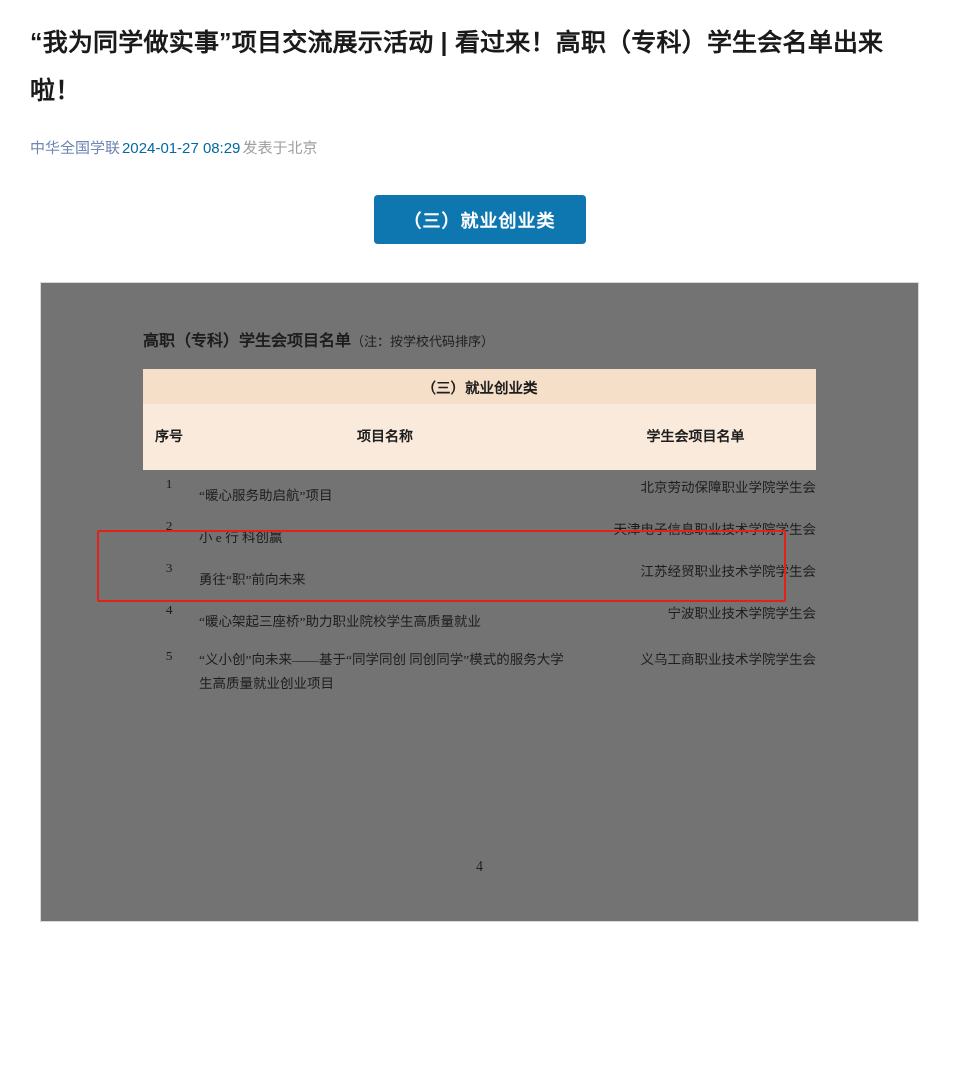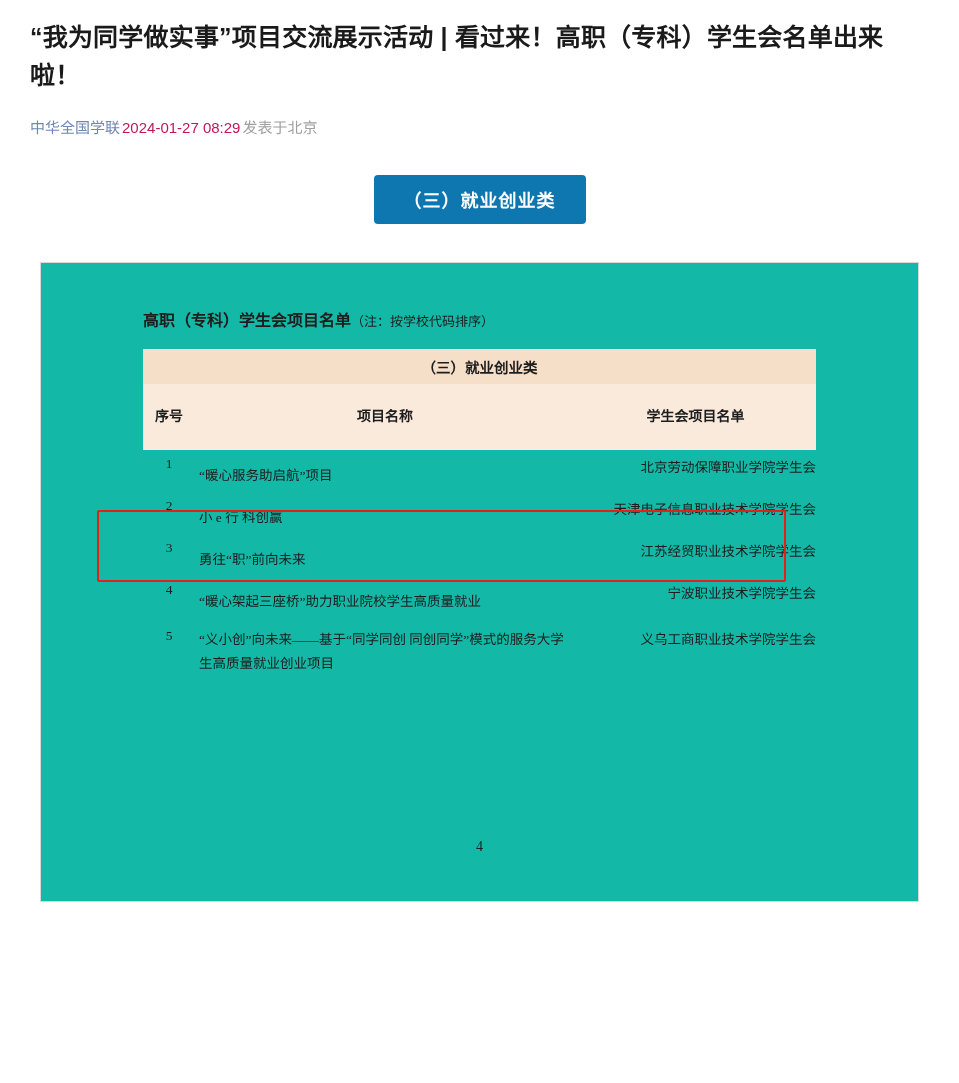"“我为同学做实事”项目交流展示活动 | 看过来！高职（专科）学生会名单出来啦！" .article-title { line-height: 38px -> 48px }
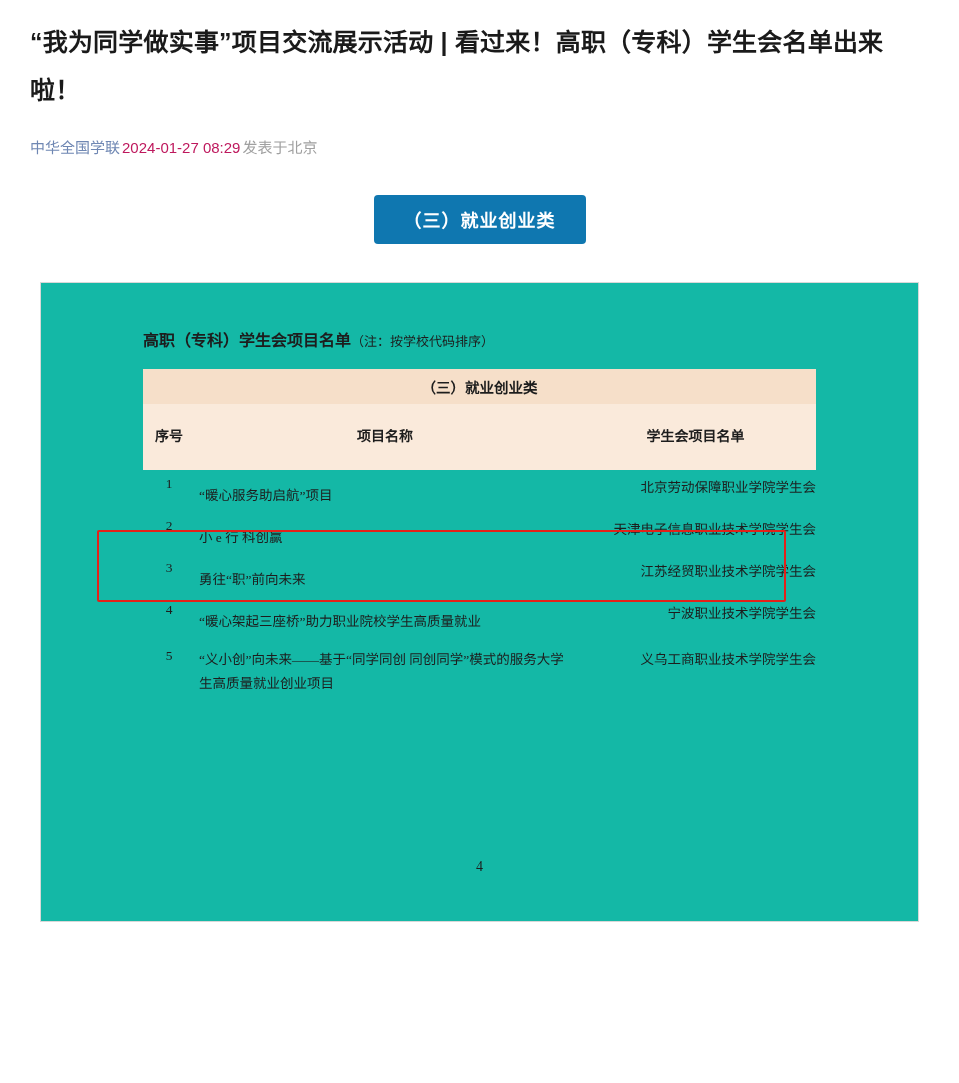"2024-01-27 08:29" .meta-date { color: #be185d -> #0369a1 }
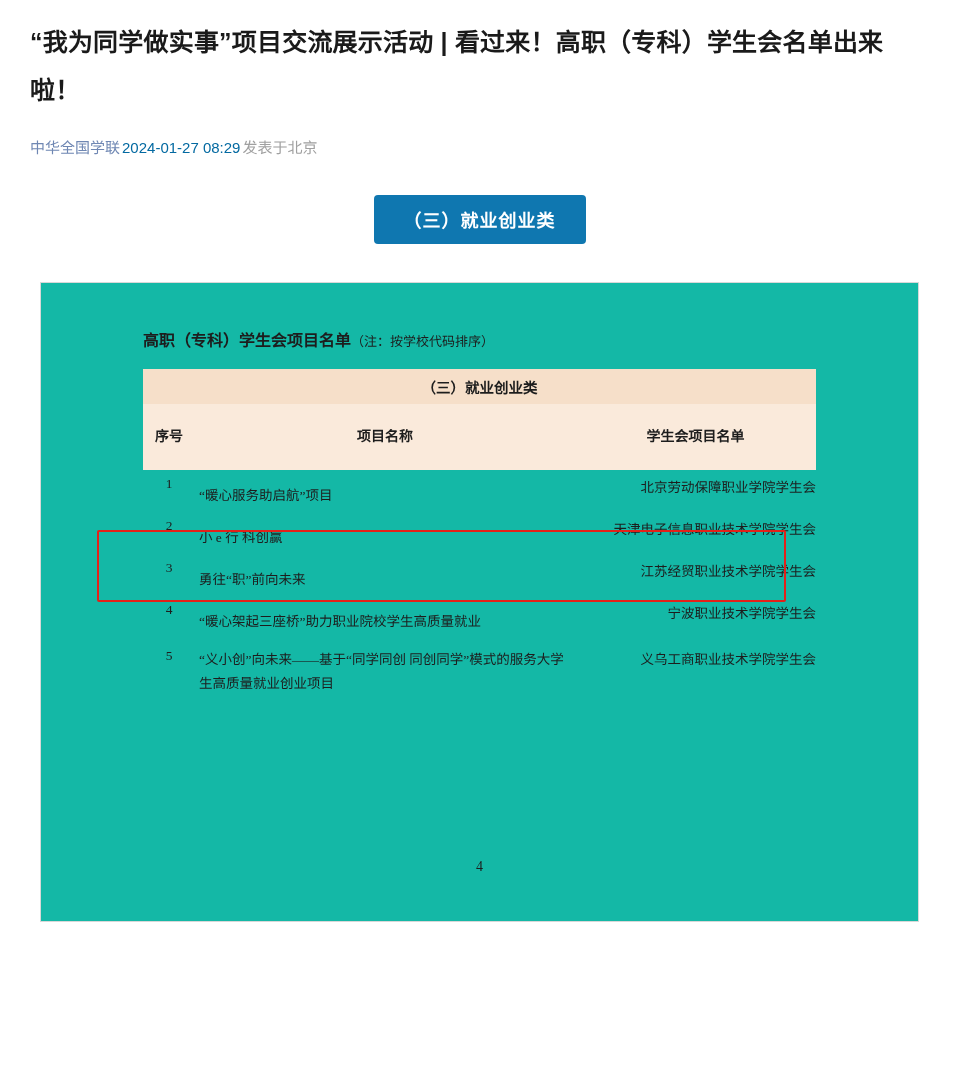"高职（专科）学生会项目名单（注：按学校代码排序）" .doc-card { background: #14b8a6 -> #737373 }
